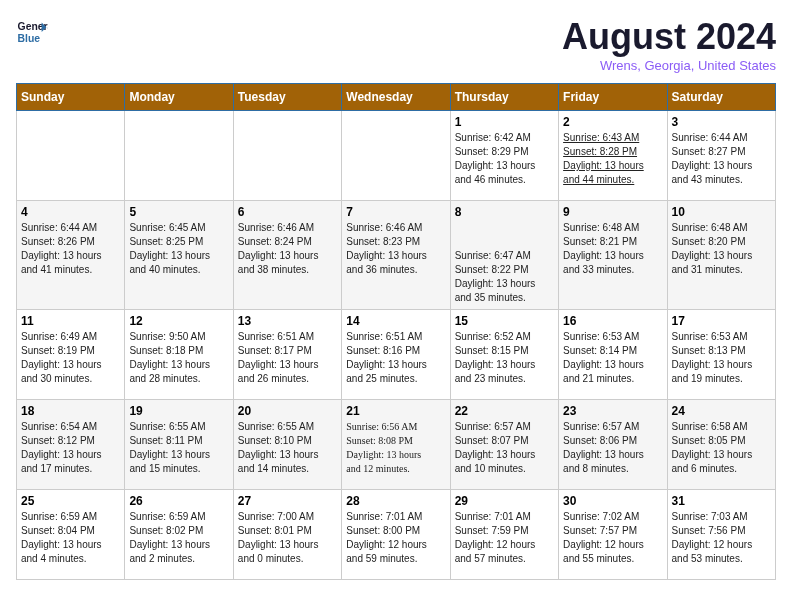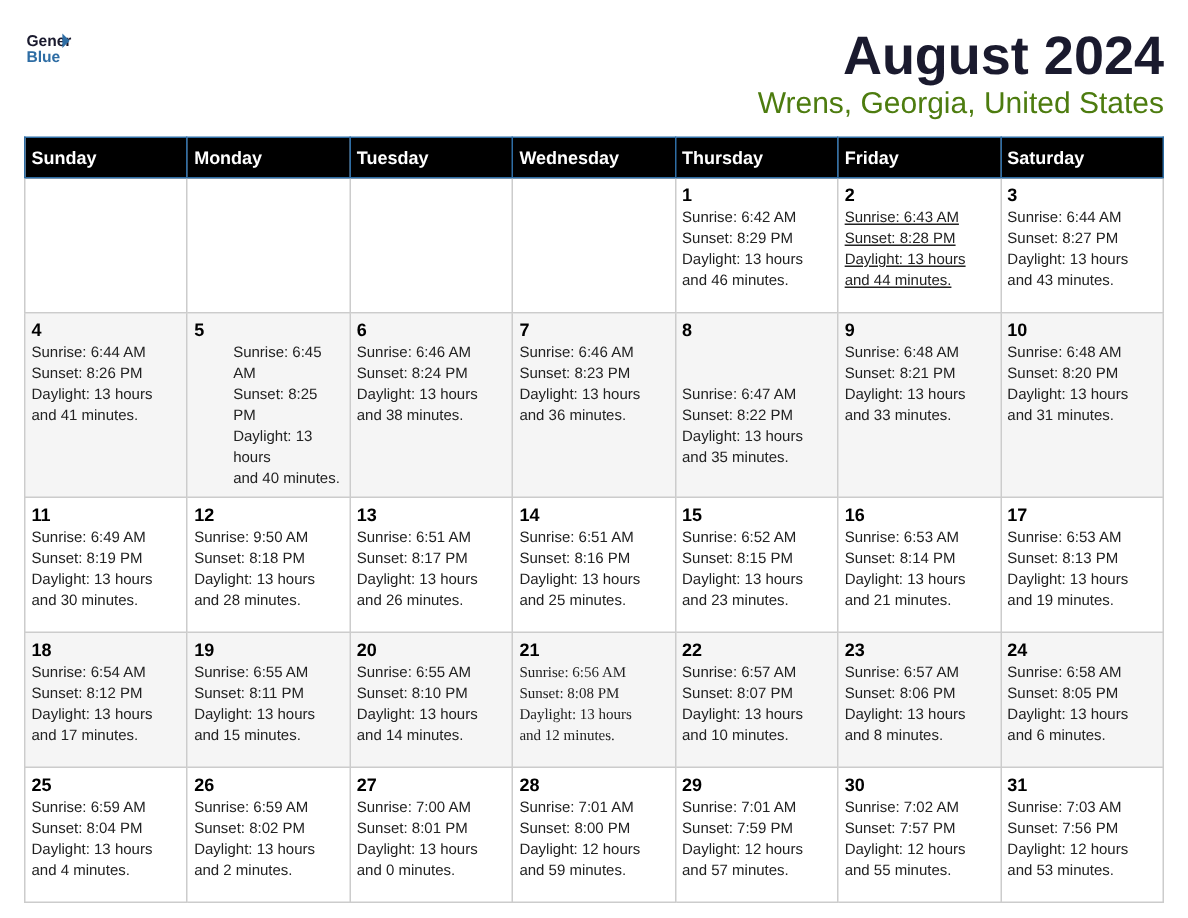"Wrens, Georgia, United States" .subtitle { color: #4d7c0f -> #8b5cf6; font-size: 20px -> 13px }
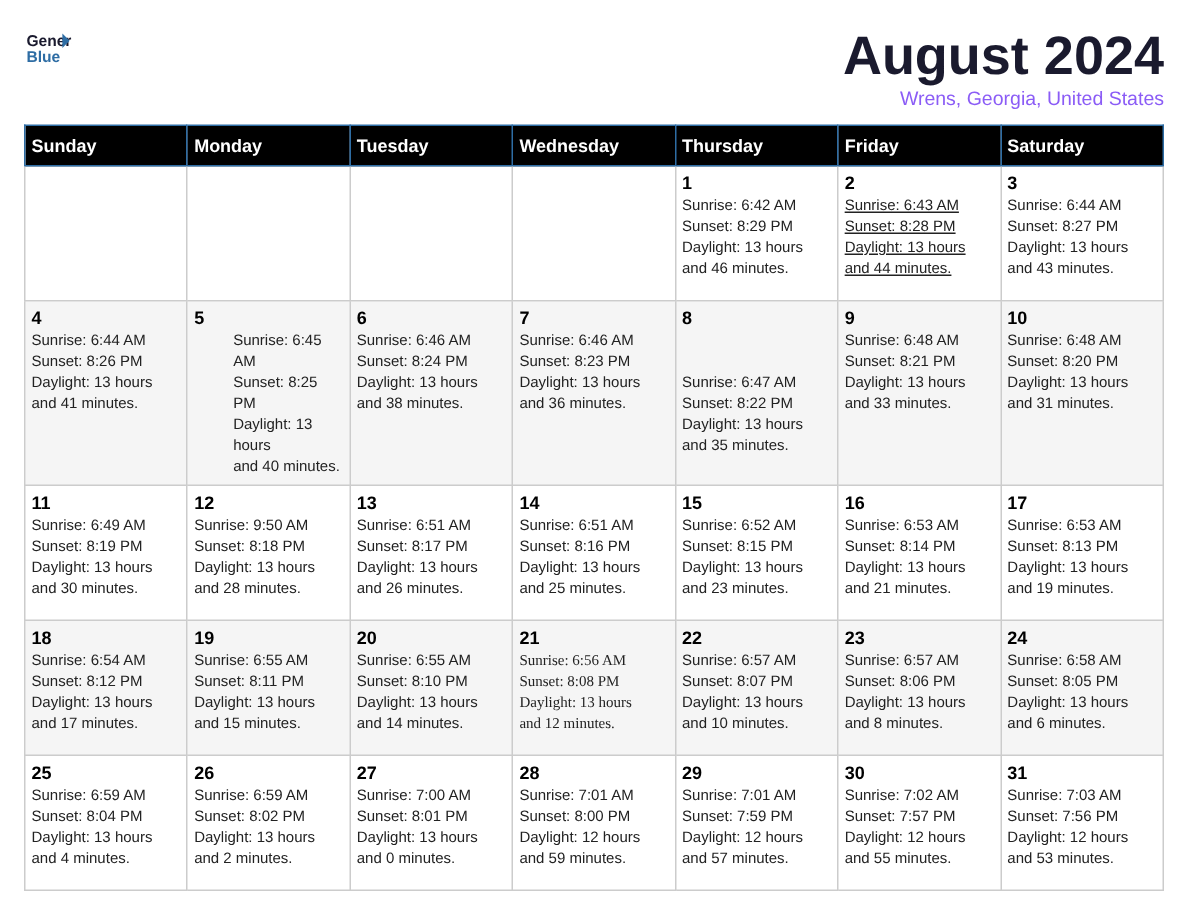"Sunday" .calendar thead th { background-color: #000000 -> #a16207 }
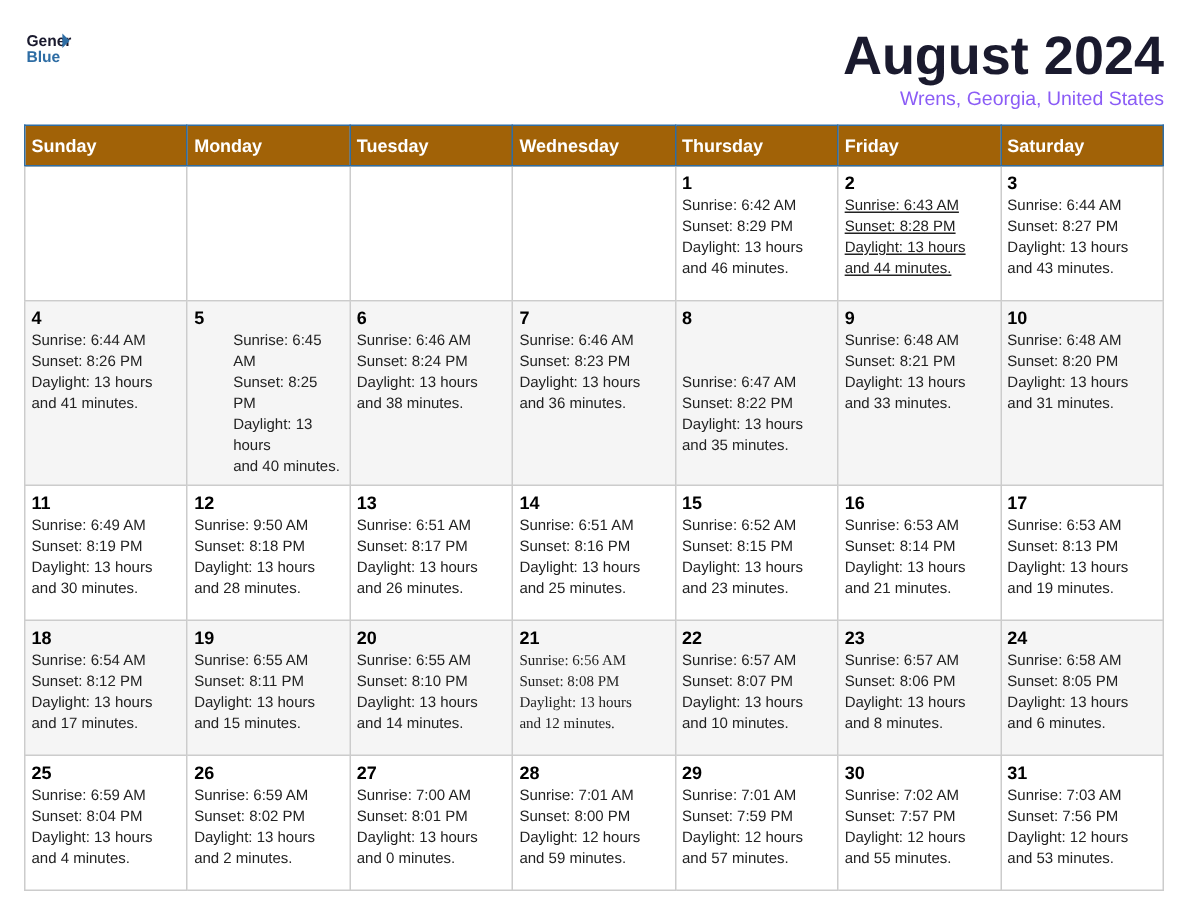"Sunrise: 6:45 AM" div.day-detail { margin-left: 26px -> none }
